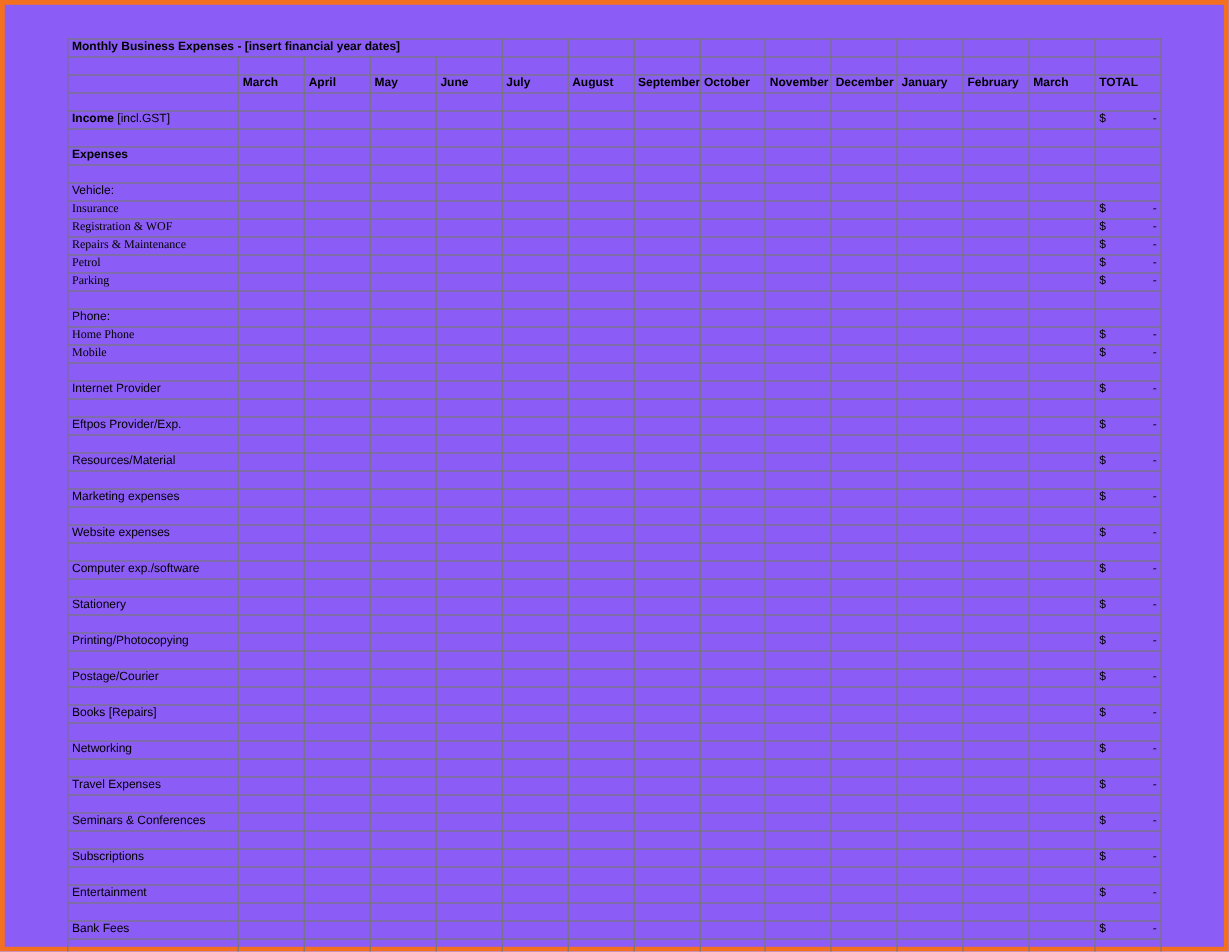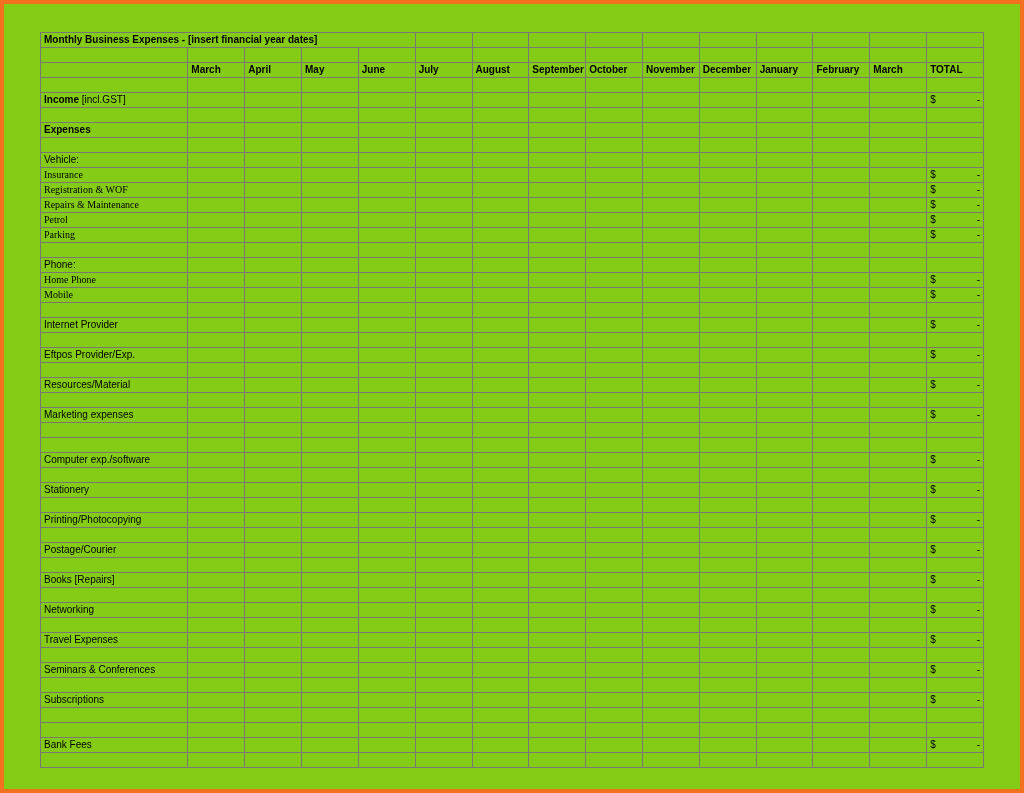"Monthly Business Expenses - [insert" .frame { background: #84cc16 -> #8b5cf6; padding: 28px 36px -> 28px 52px }
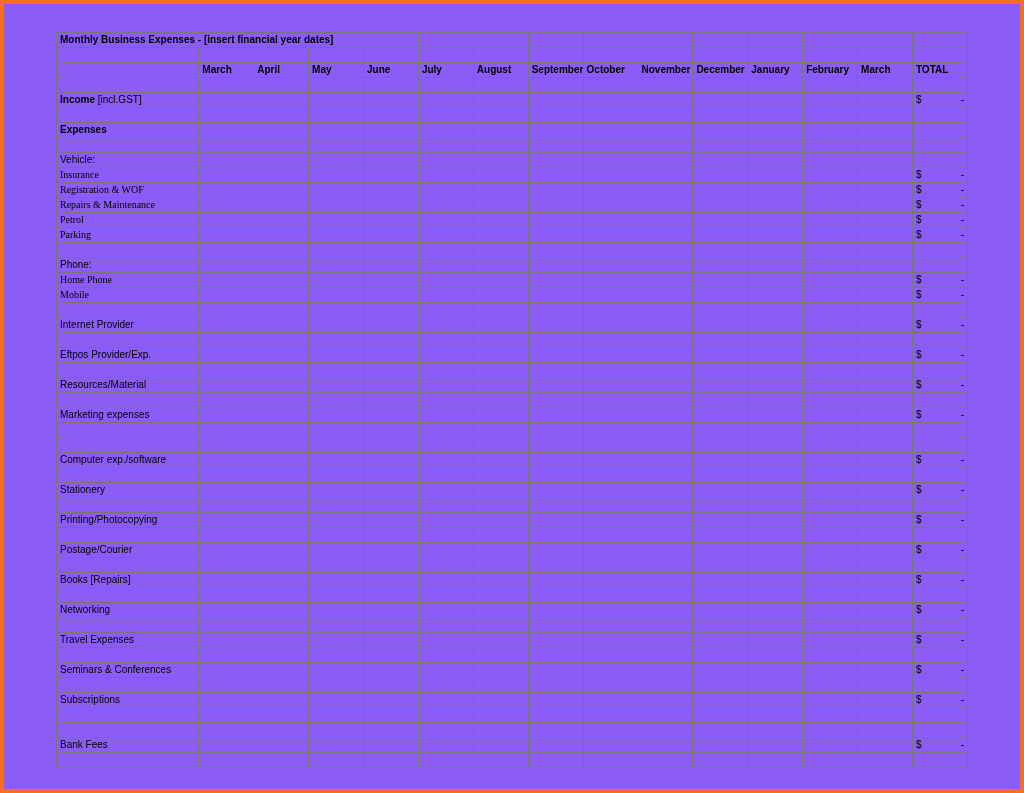"Website expenses" tr { html: none -> <tr> <td>Website expenses</td> <td></td> <td></td> <td></td> <td></td> <td></td> <td></td> <td></td> <td></td> <td></td> <td></td> <td></td> <td></td> <td></td> <td> <span>$</span> <span>-</span> </td> </tr> }
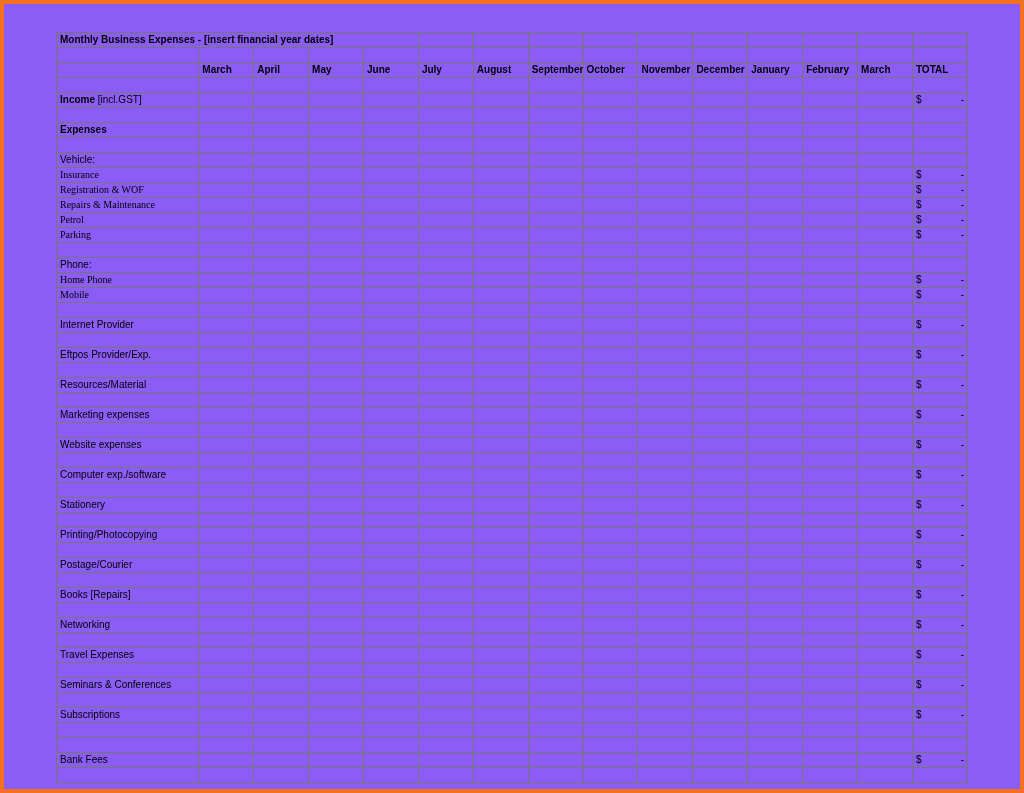"Entertainment" tr { html: none -> <tr> <td>Entertainment</td> <td></td> <td></td> <td></td> <td></td> <td></td> <td></td> <td></td> <td></td> <td></td> <td></td> <td></td> <td></td> <td></td> <td> <span>$</span> <span>-</span> </td> </tr> }
